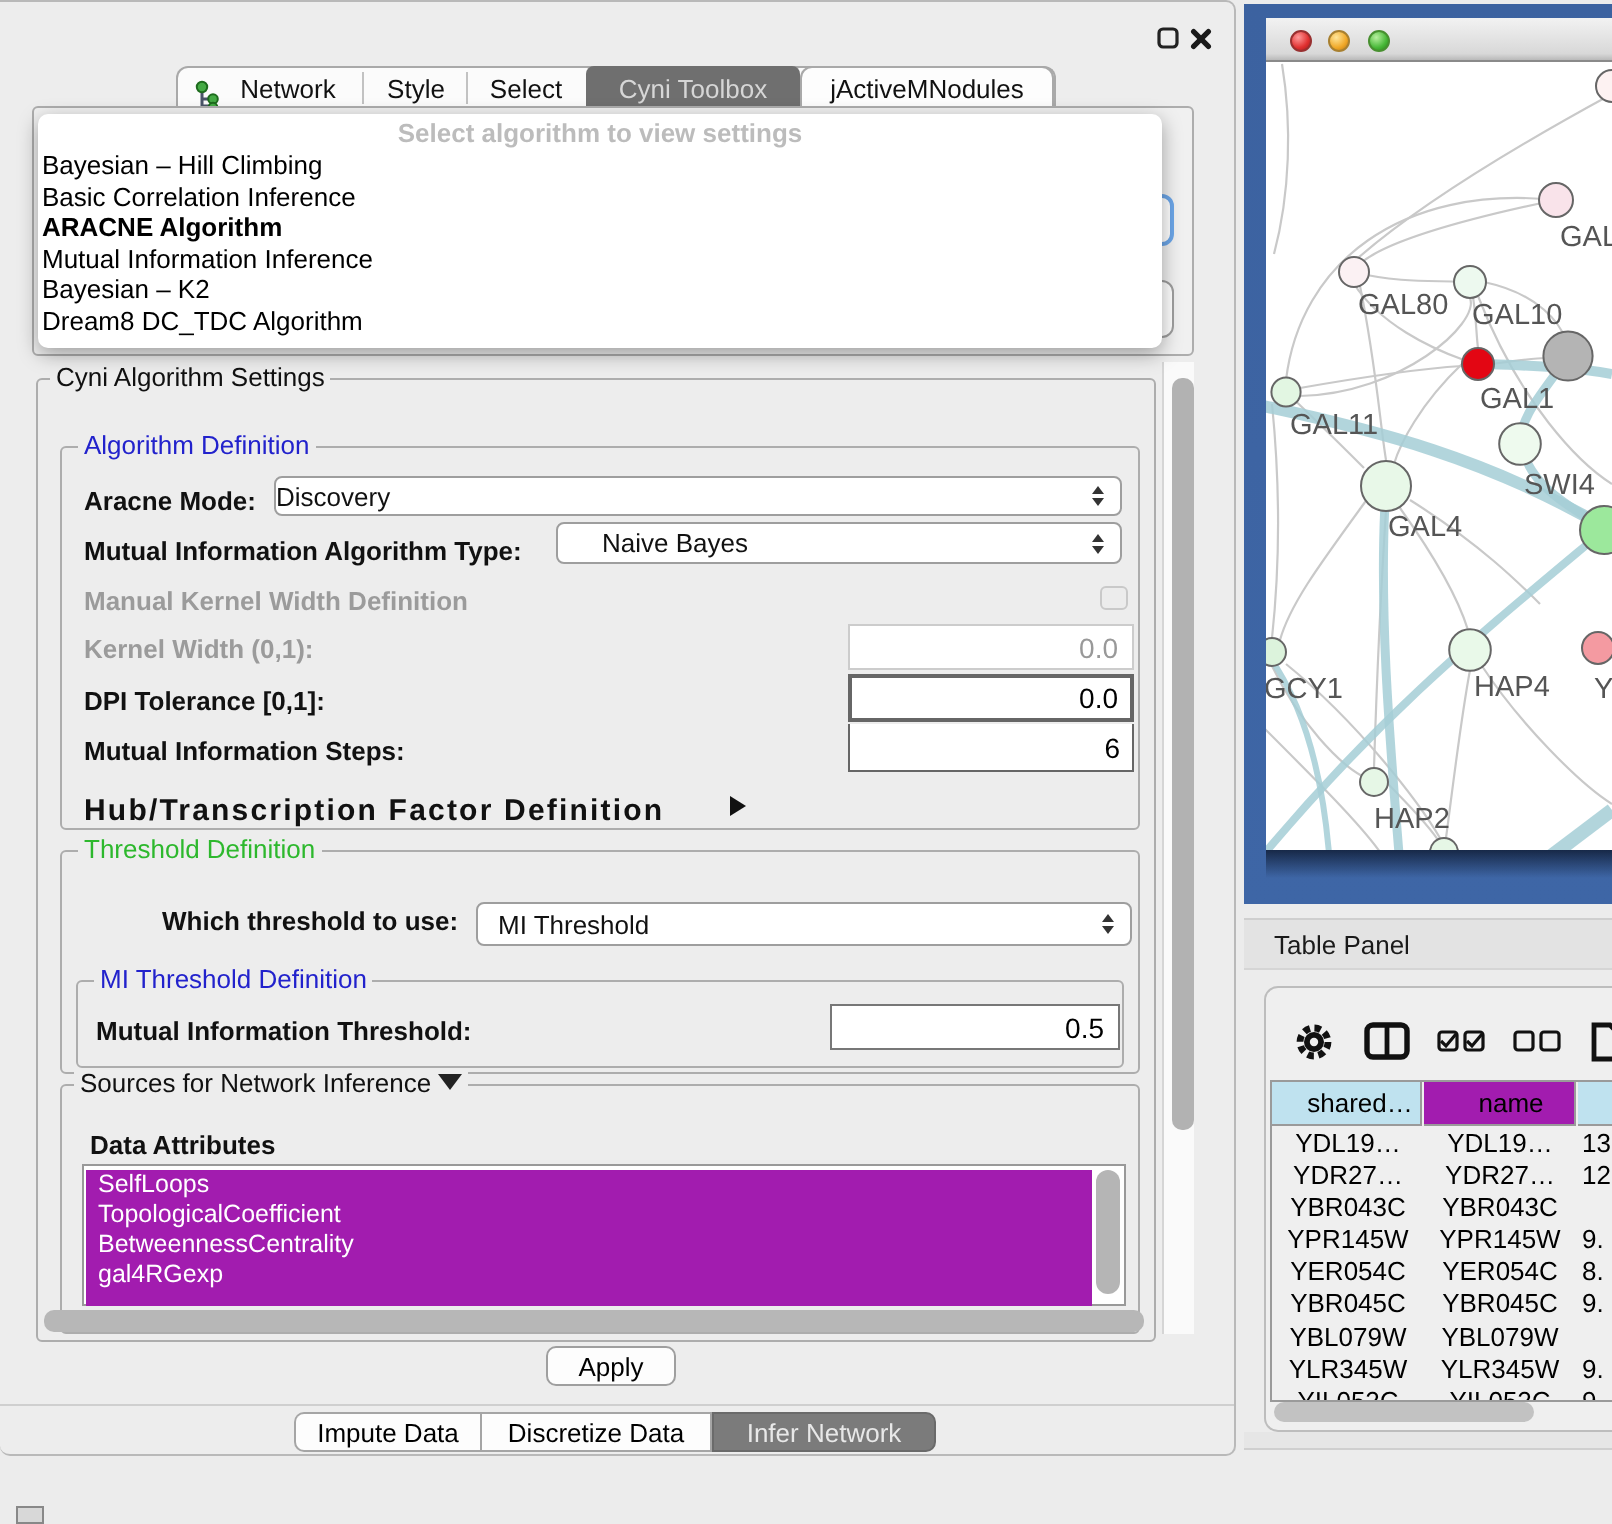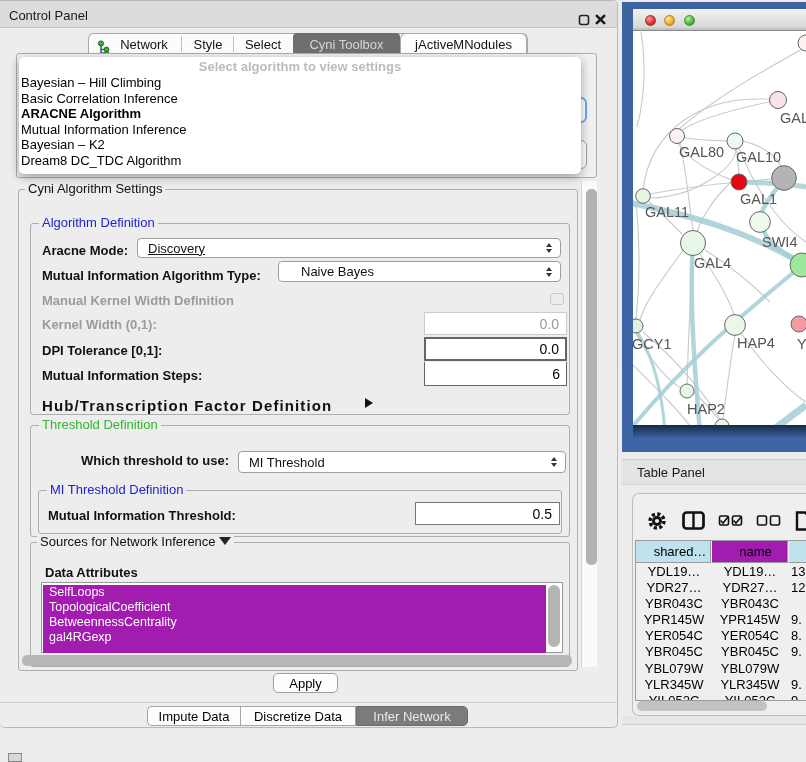"Control Panel" div.abs { html: <div> <span>Control Panel</span> </div> -> none }
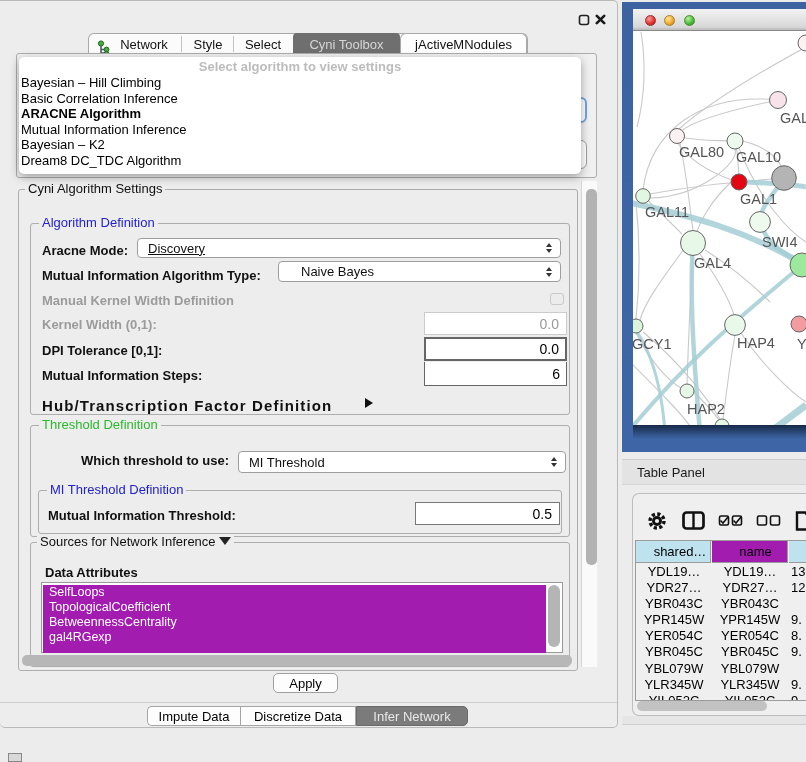"Discovery" span { padding-left: 10px -> none; text-decoration: underline -> none }
